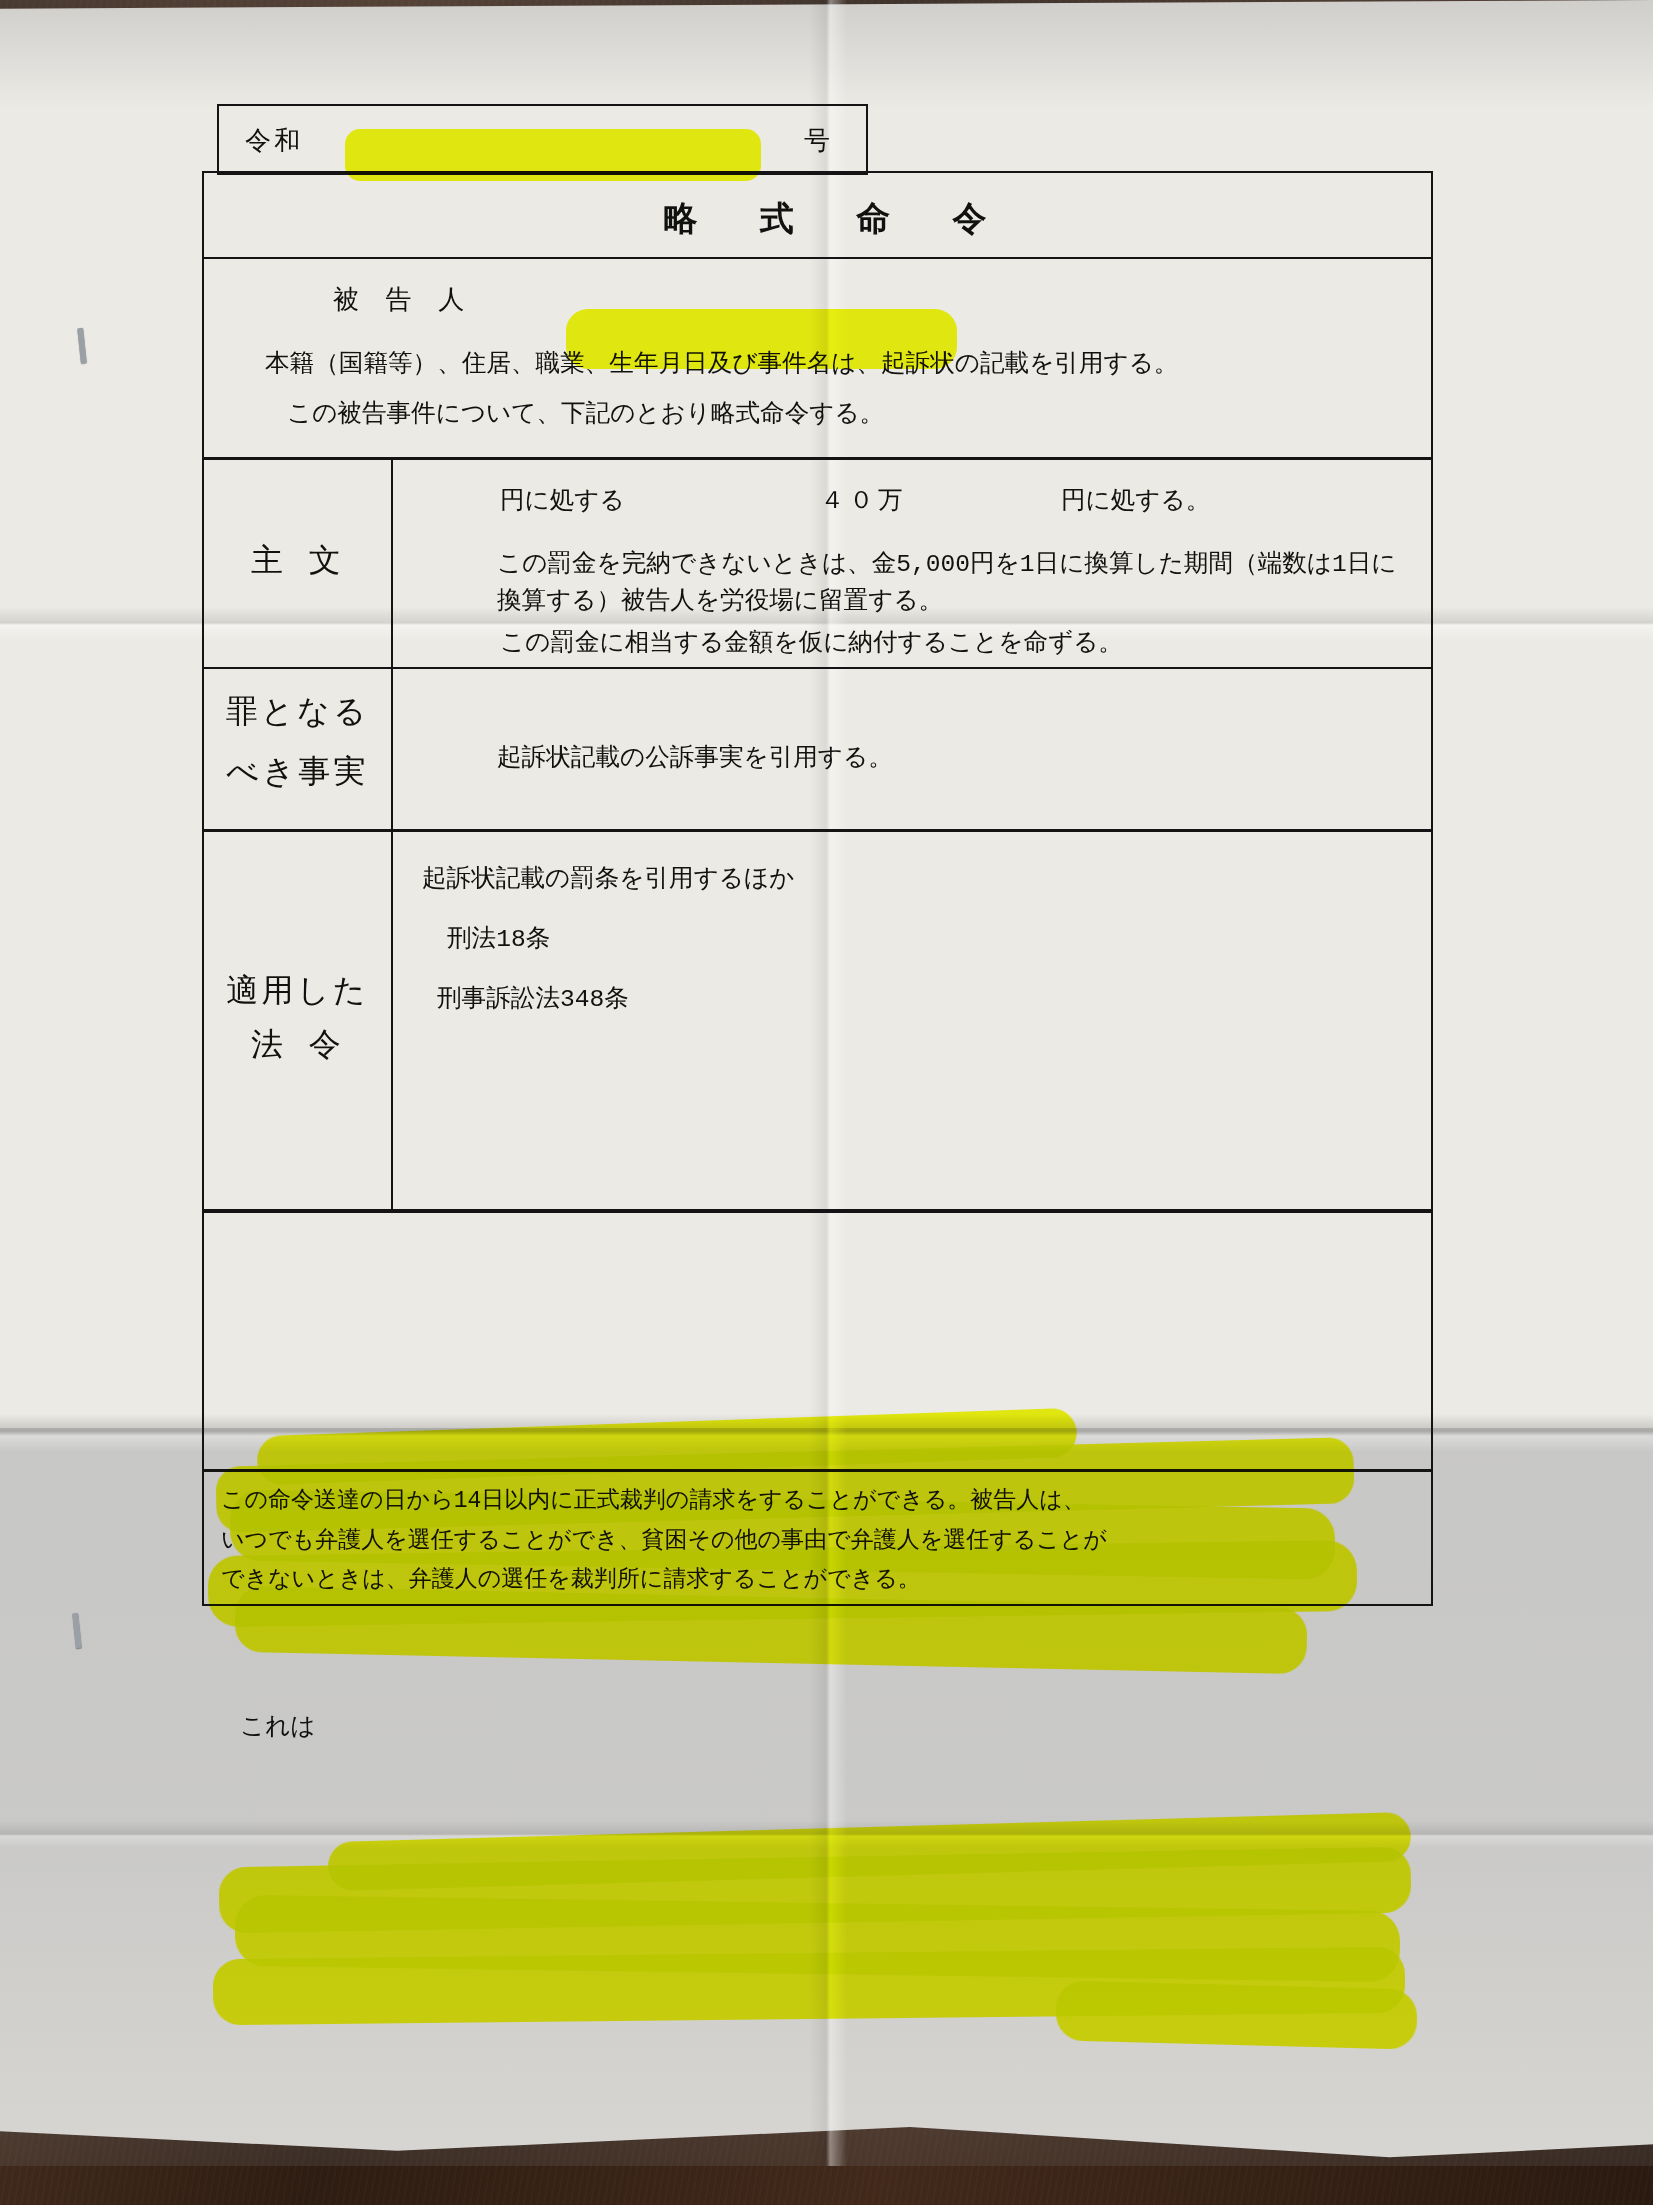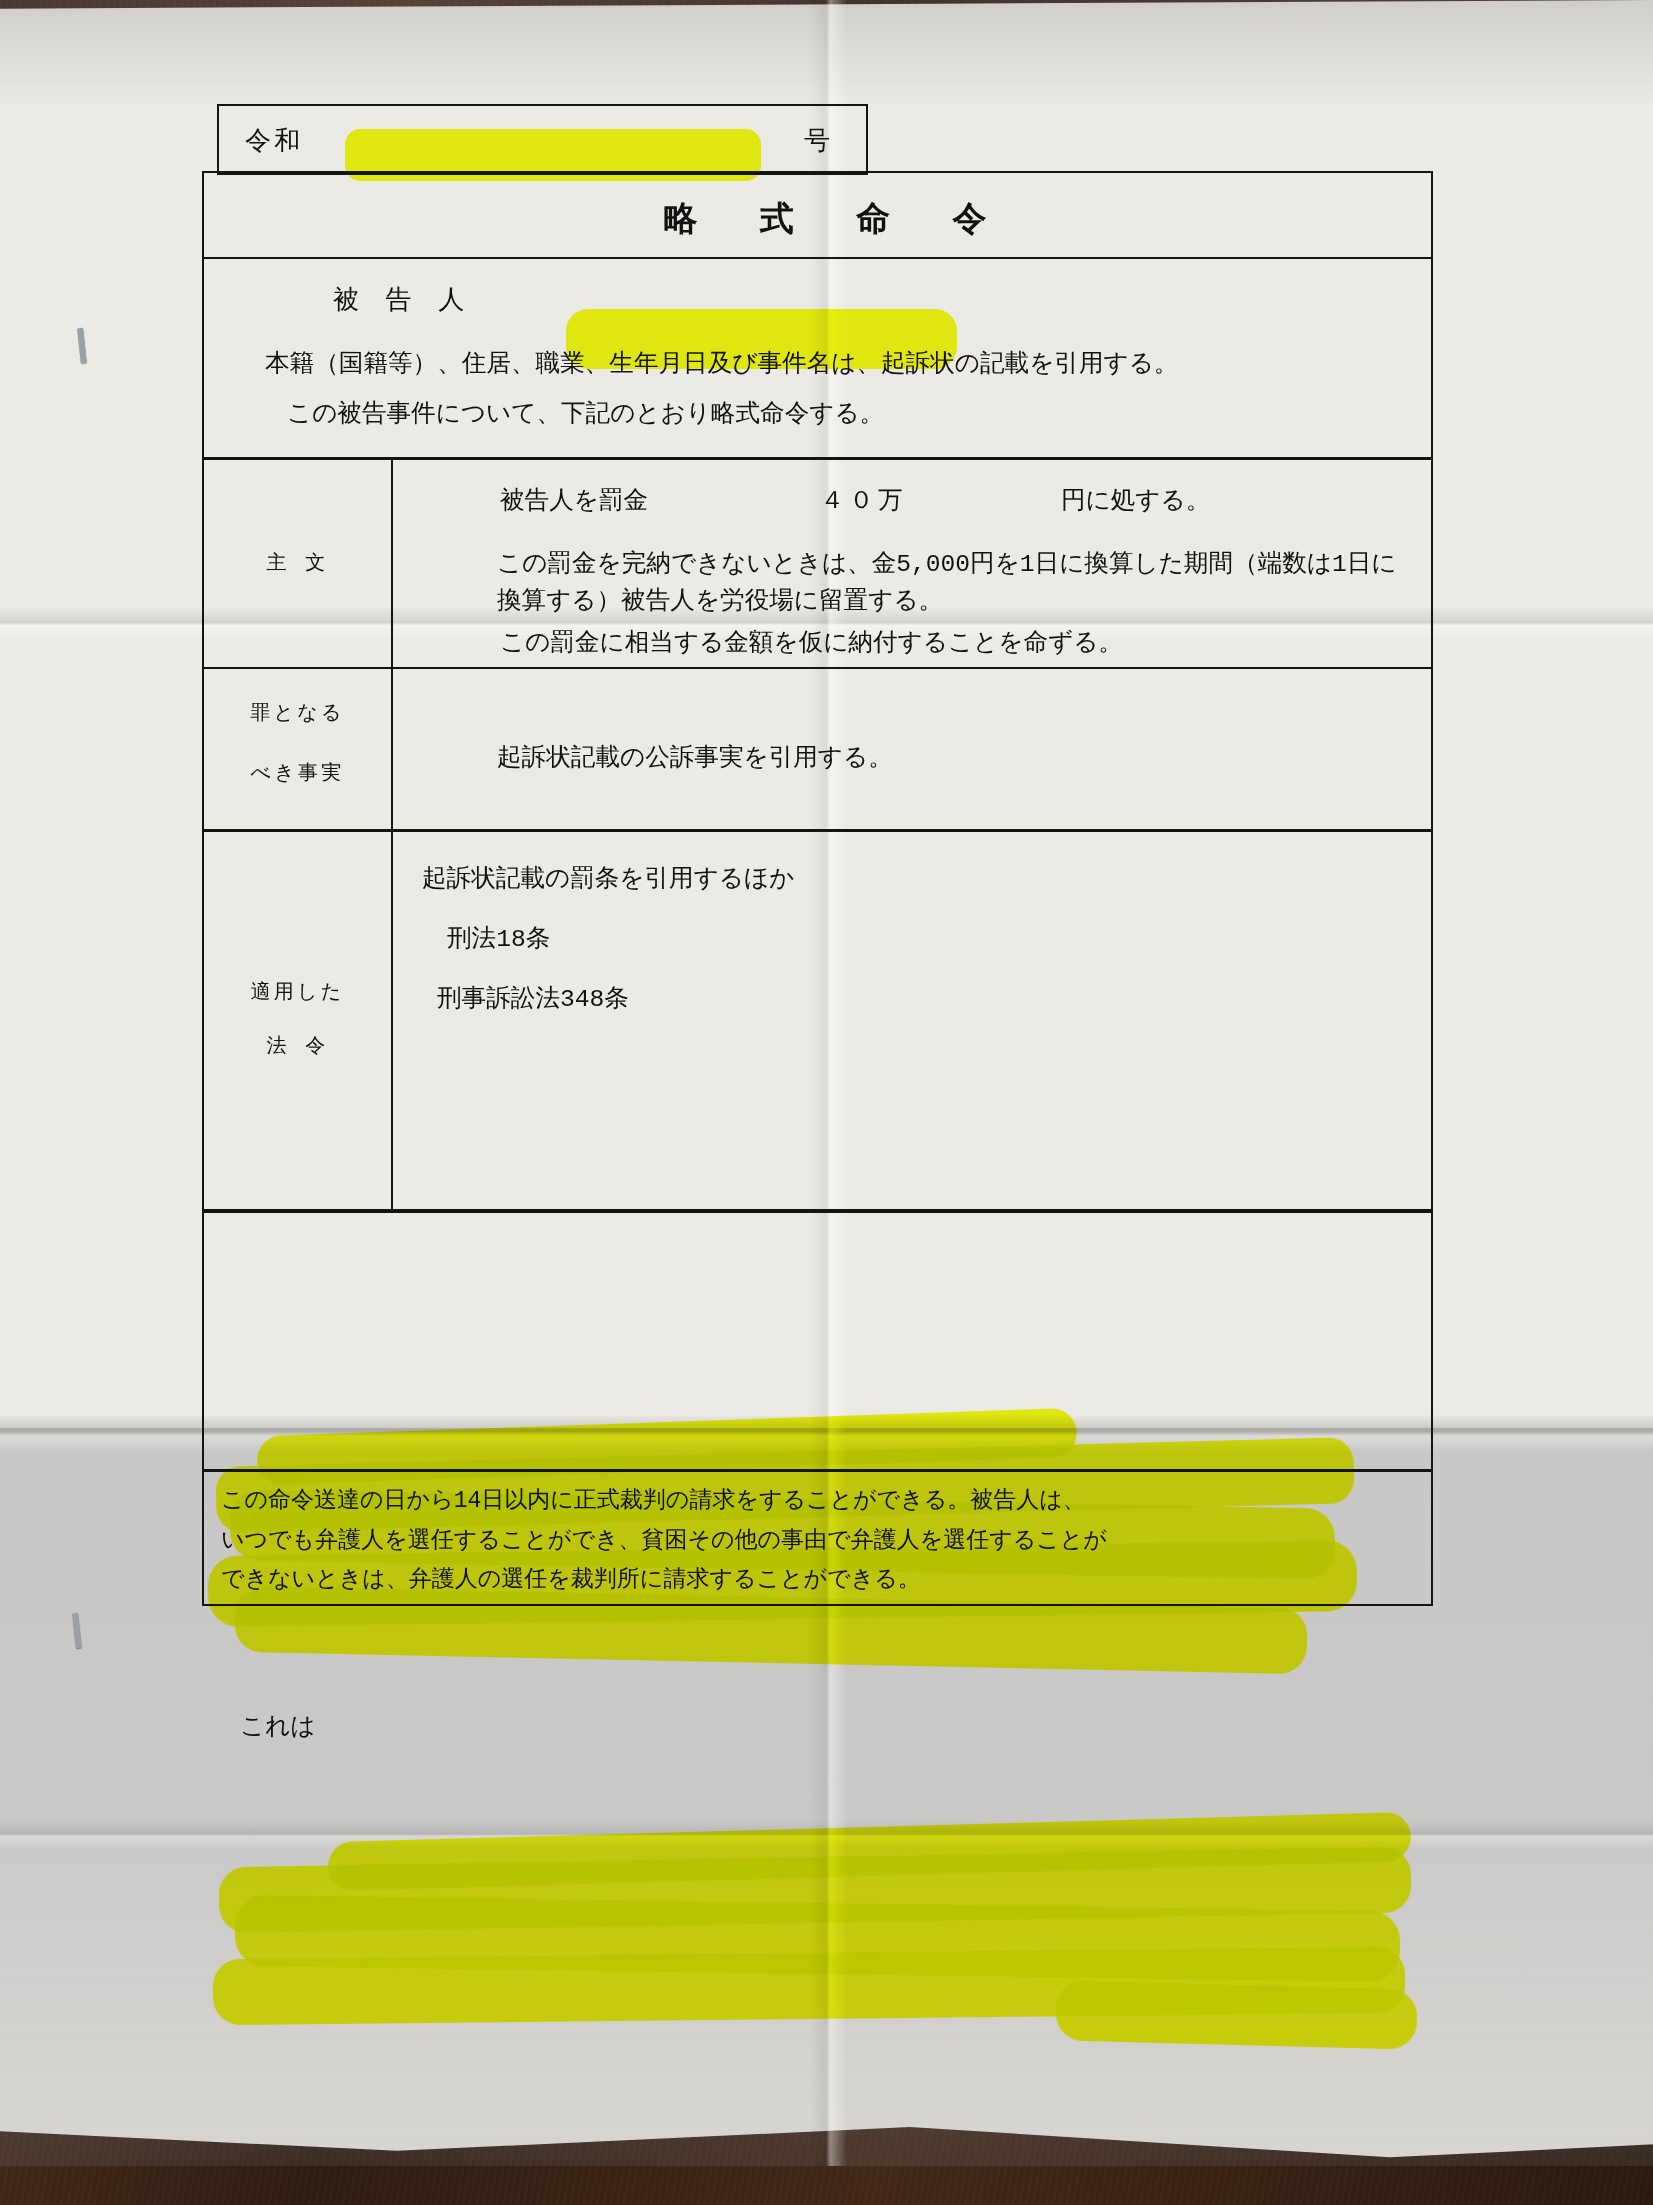"被告人を罰金" div.content-cell { text: 被告人を罰金 -> 円に処する }
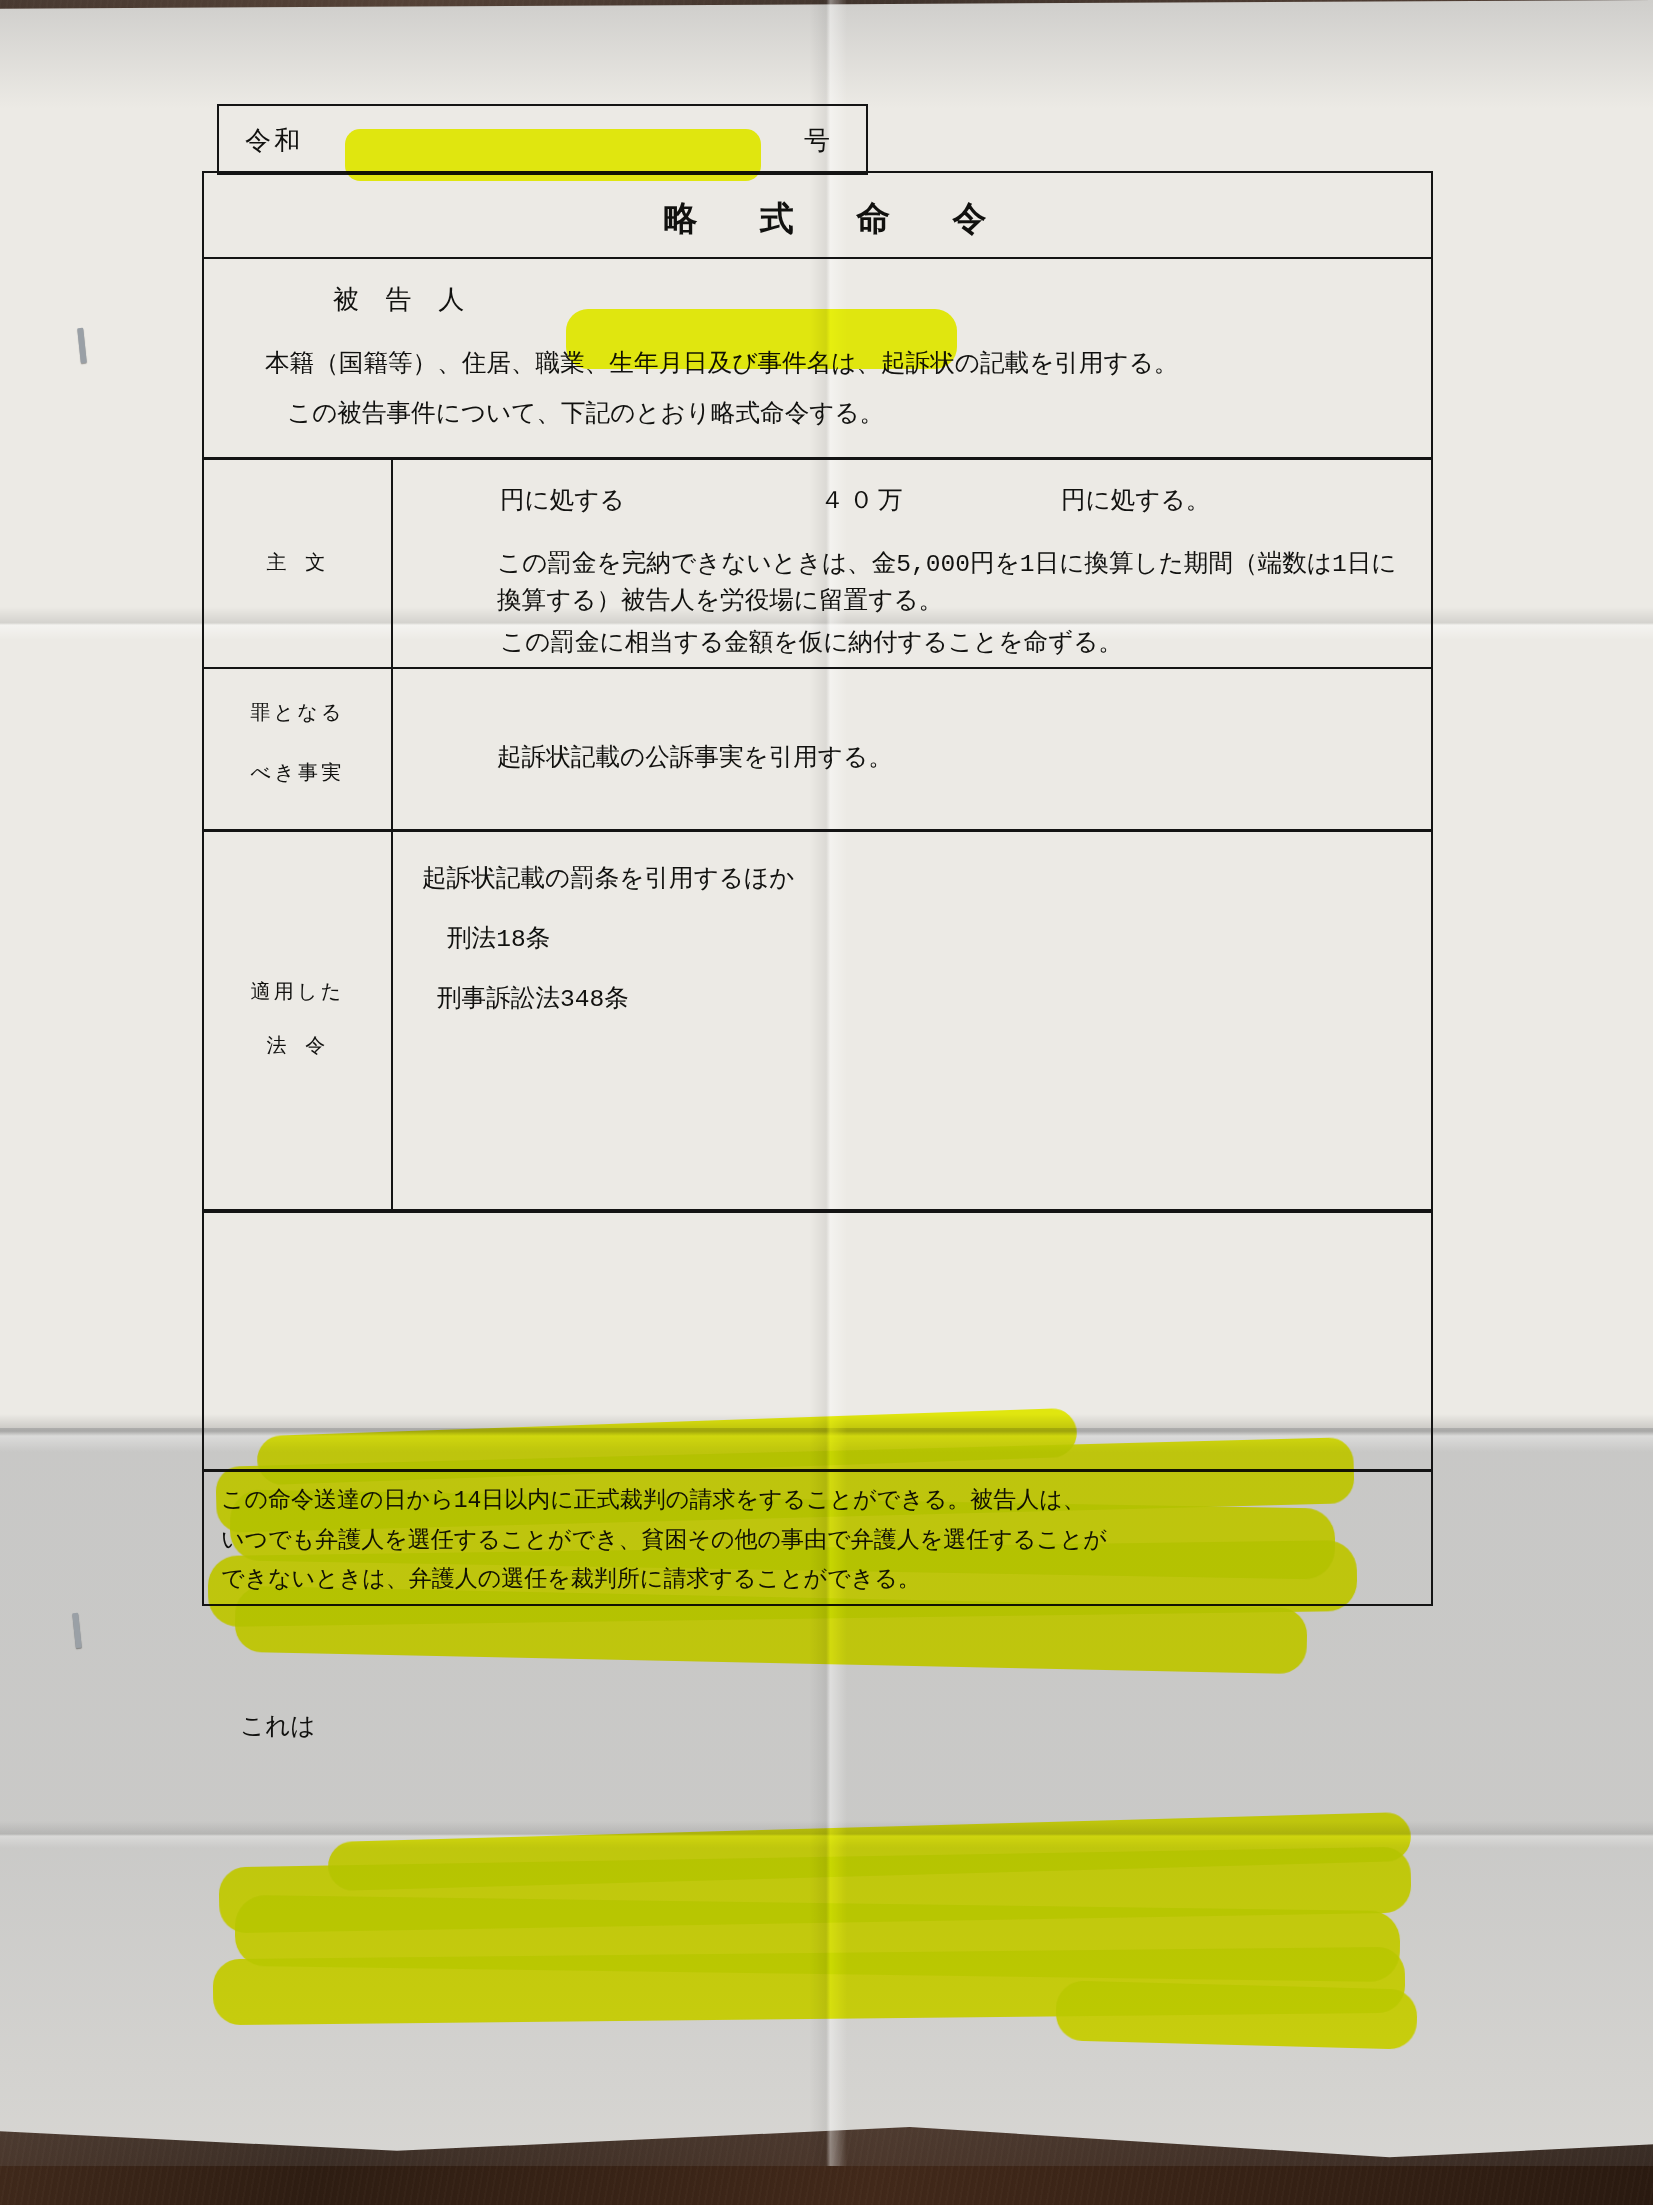"主 文" .label-cell { font-size: 20px -> 32px }
